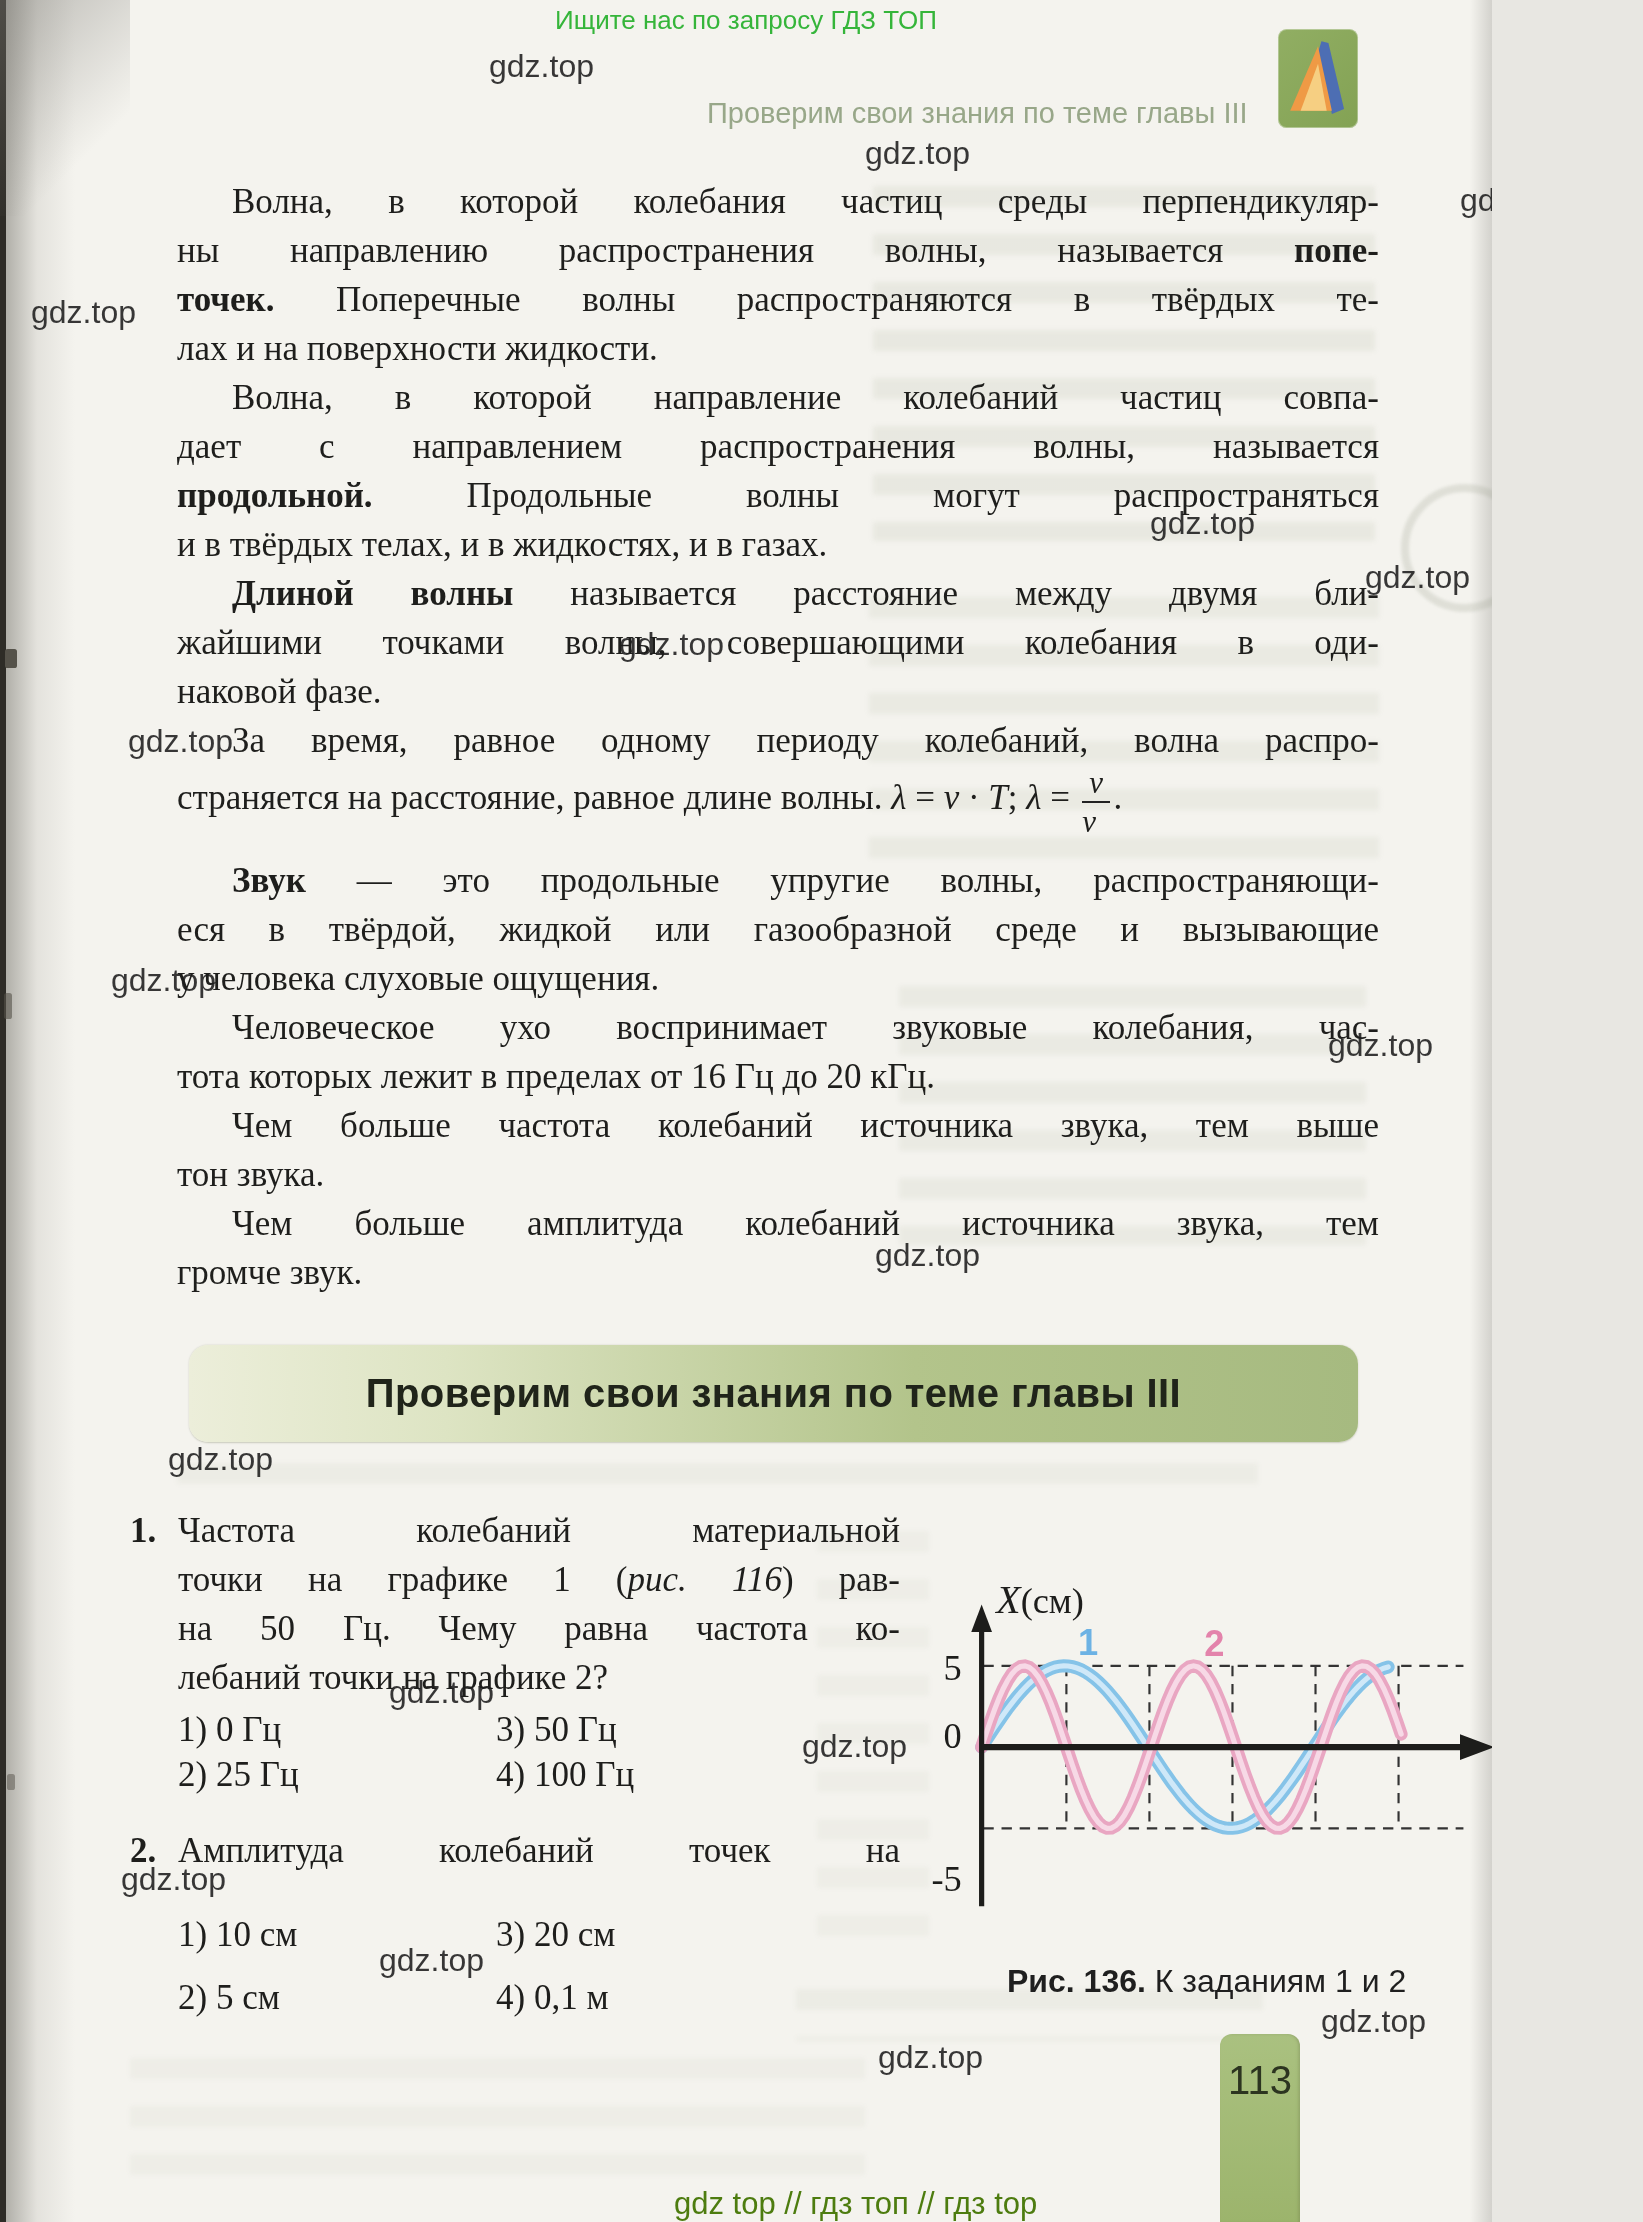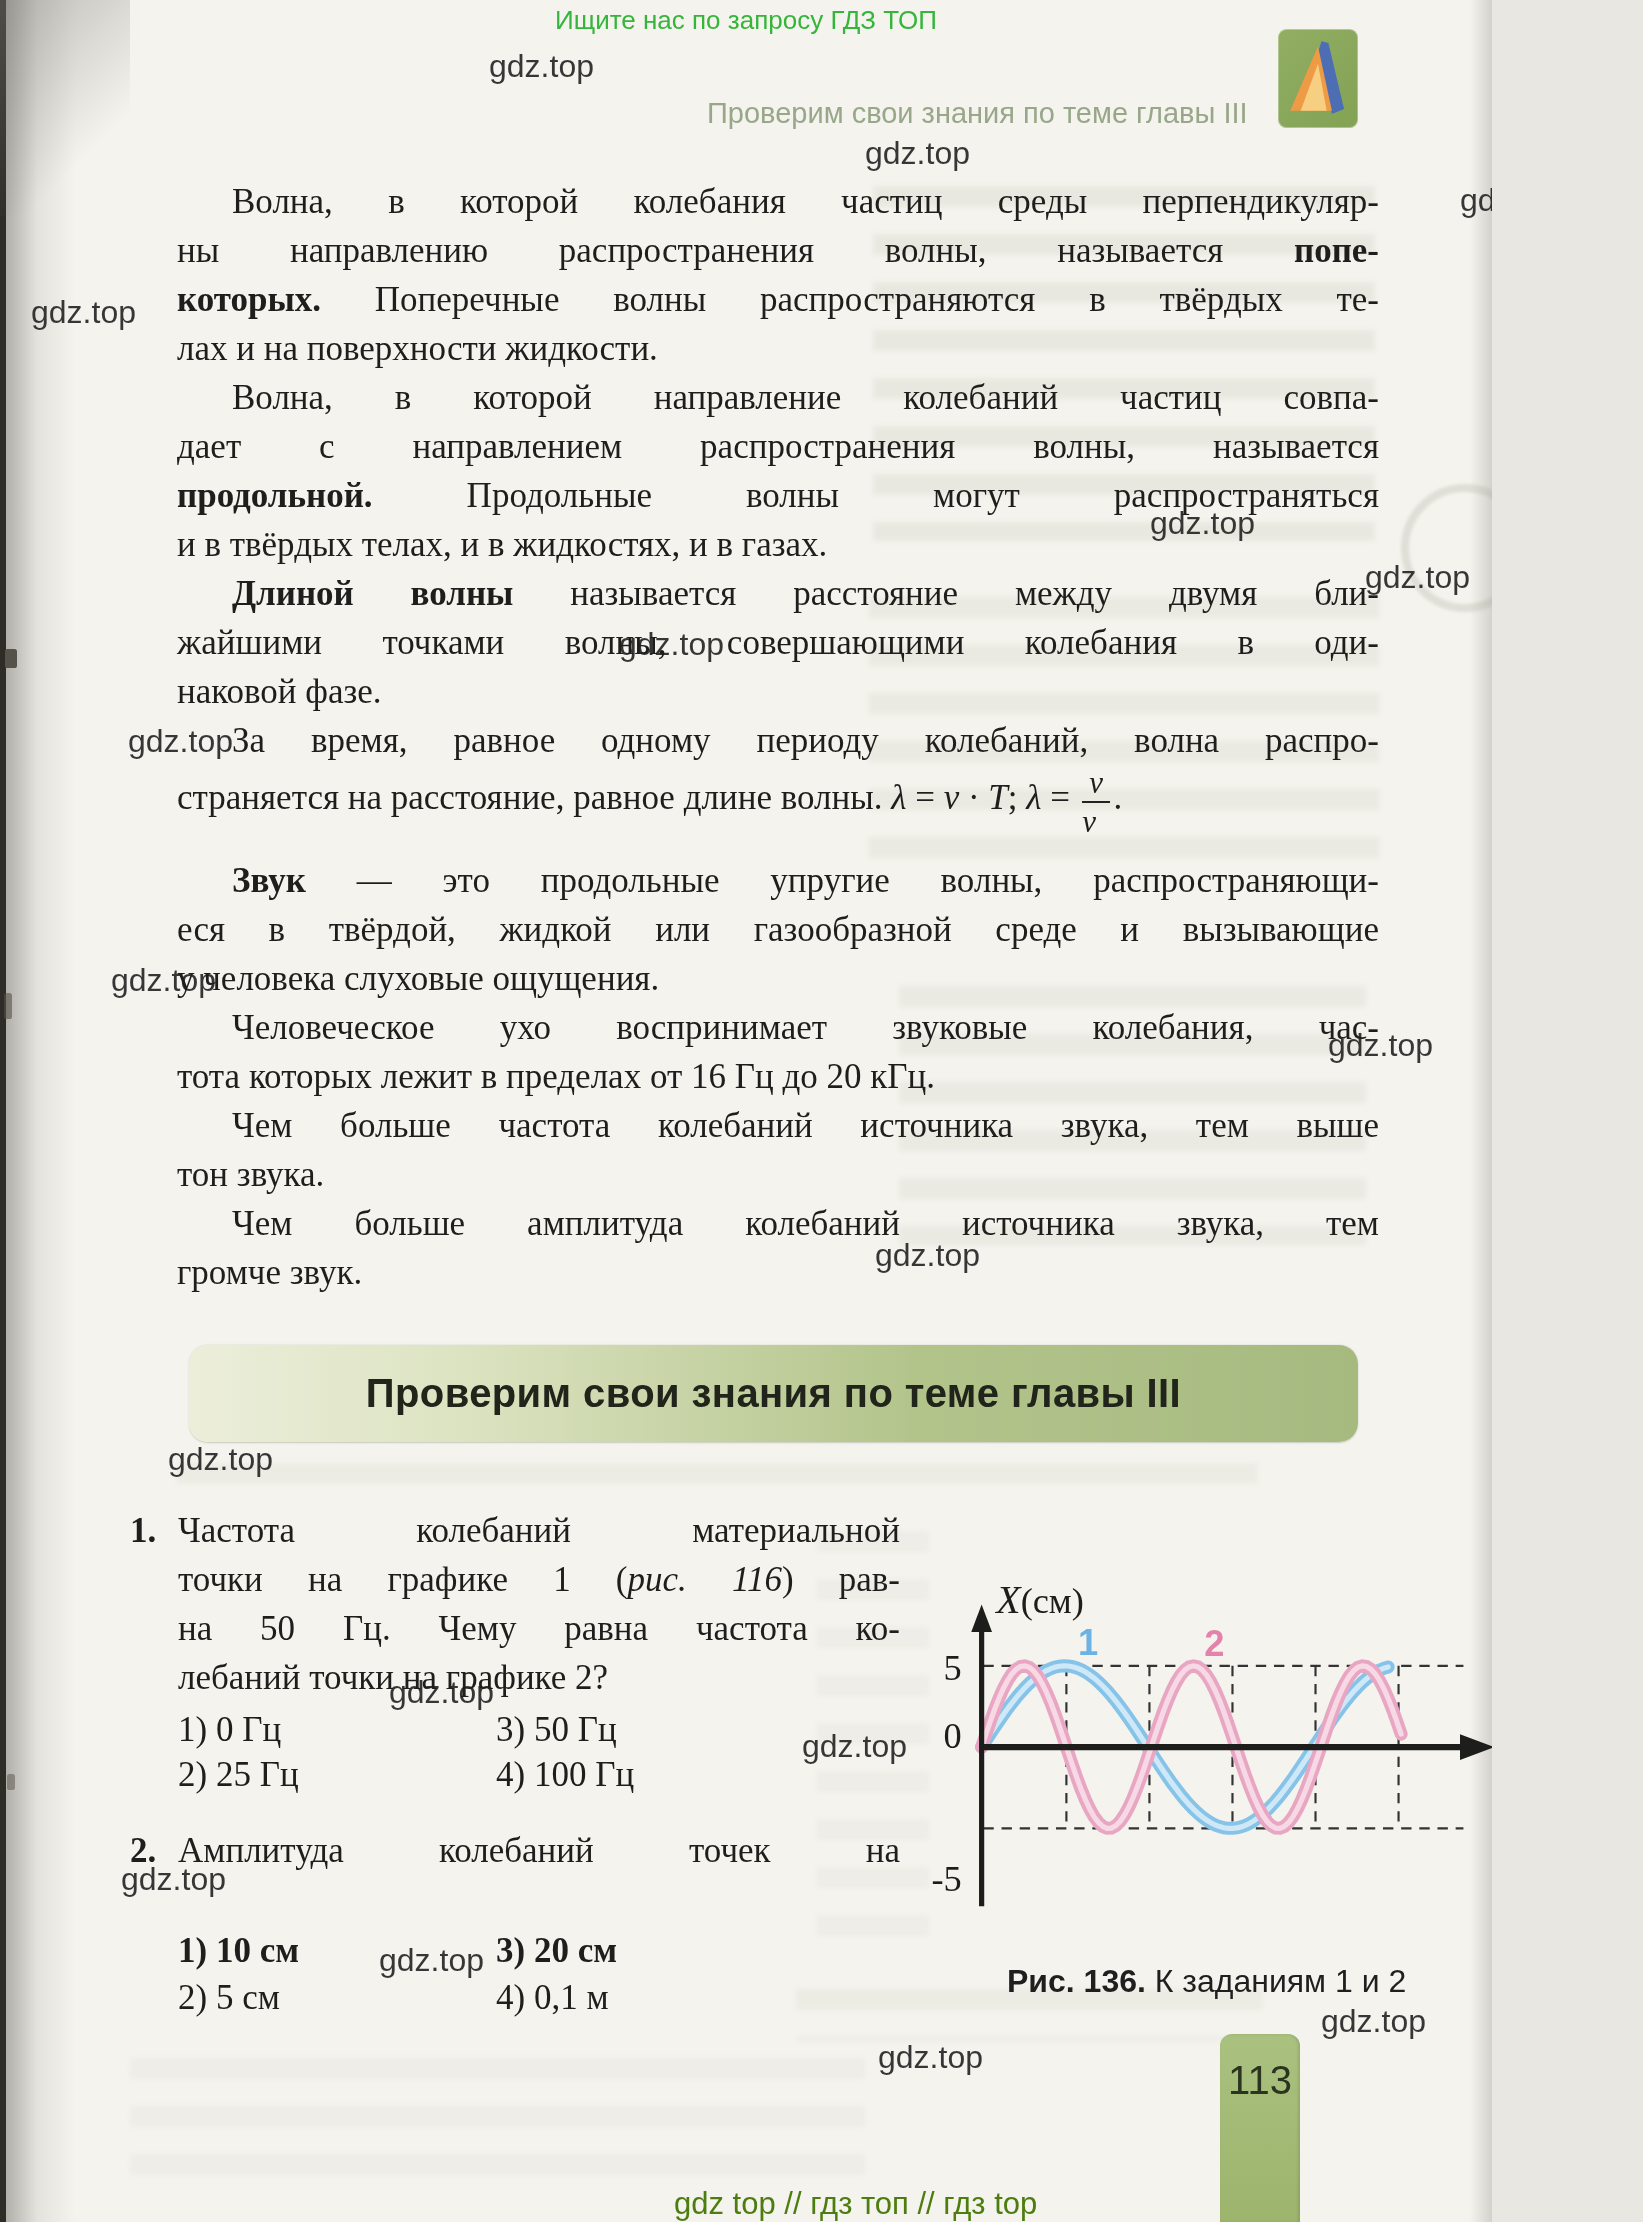"которых." span.b { text: которых -> точек }
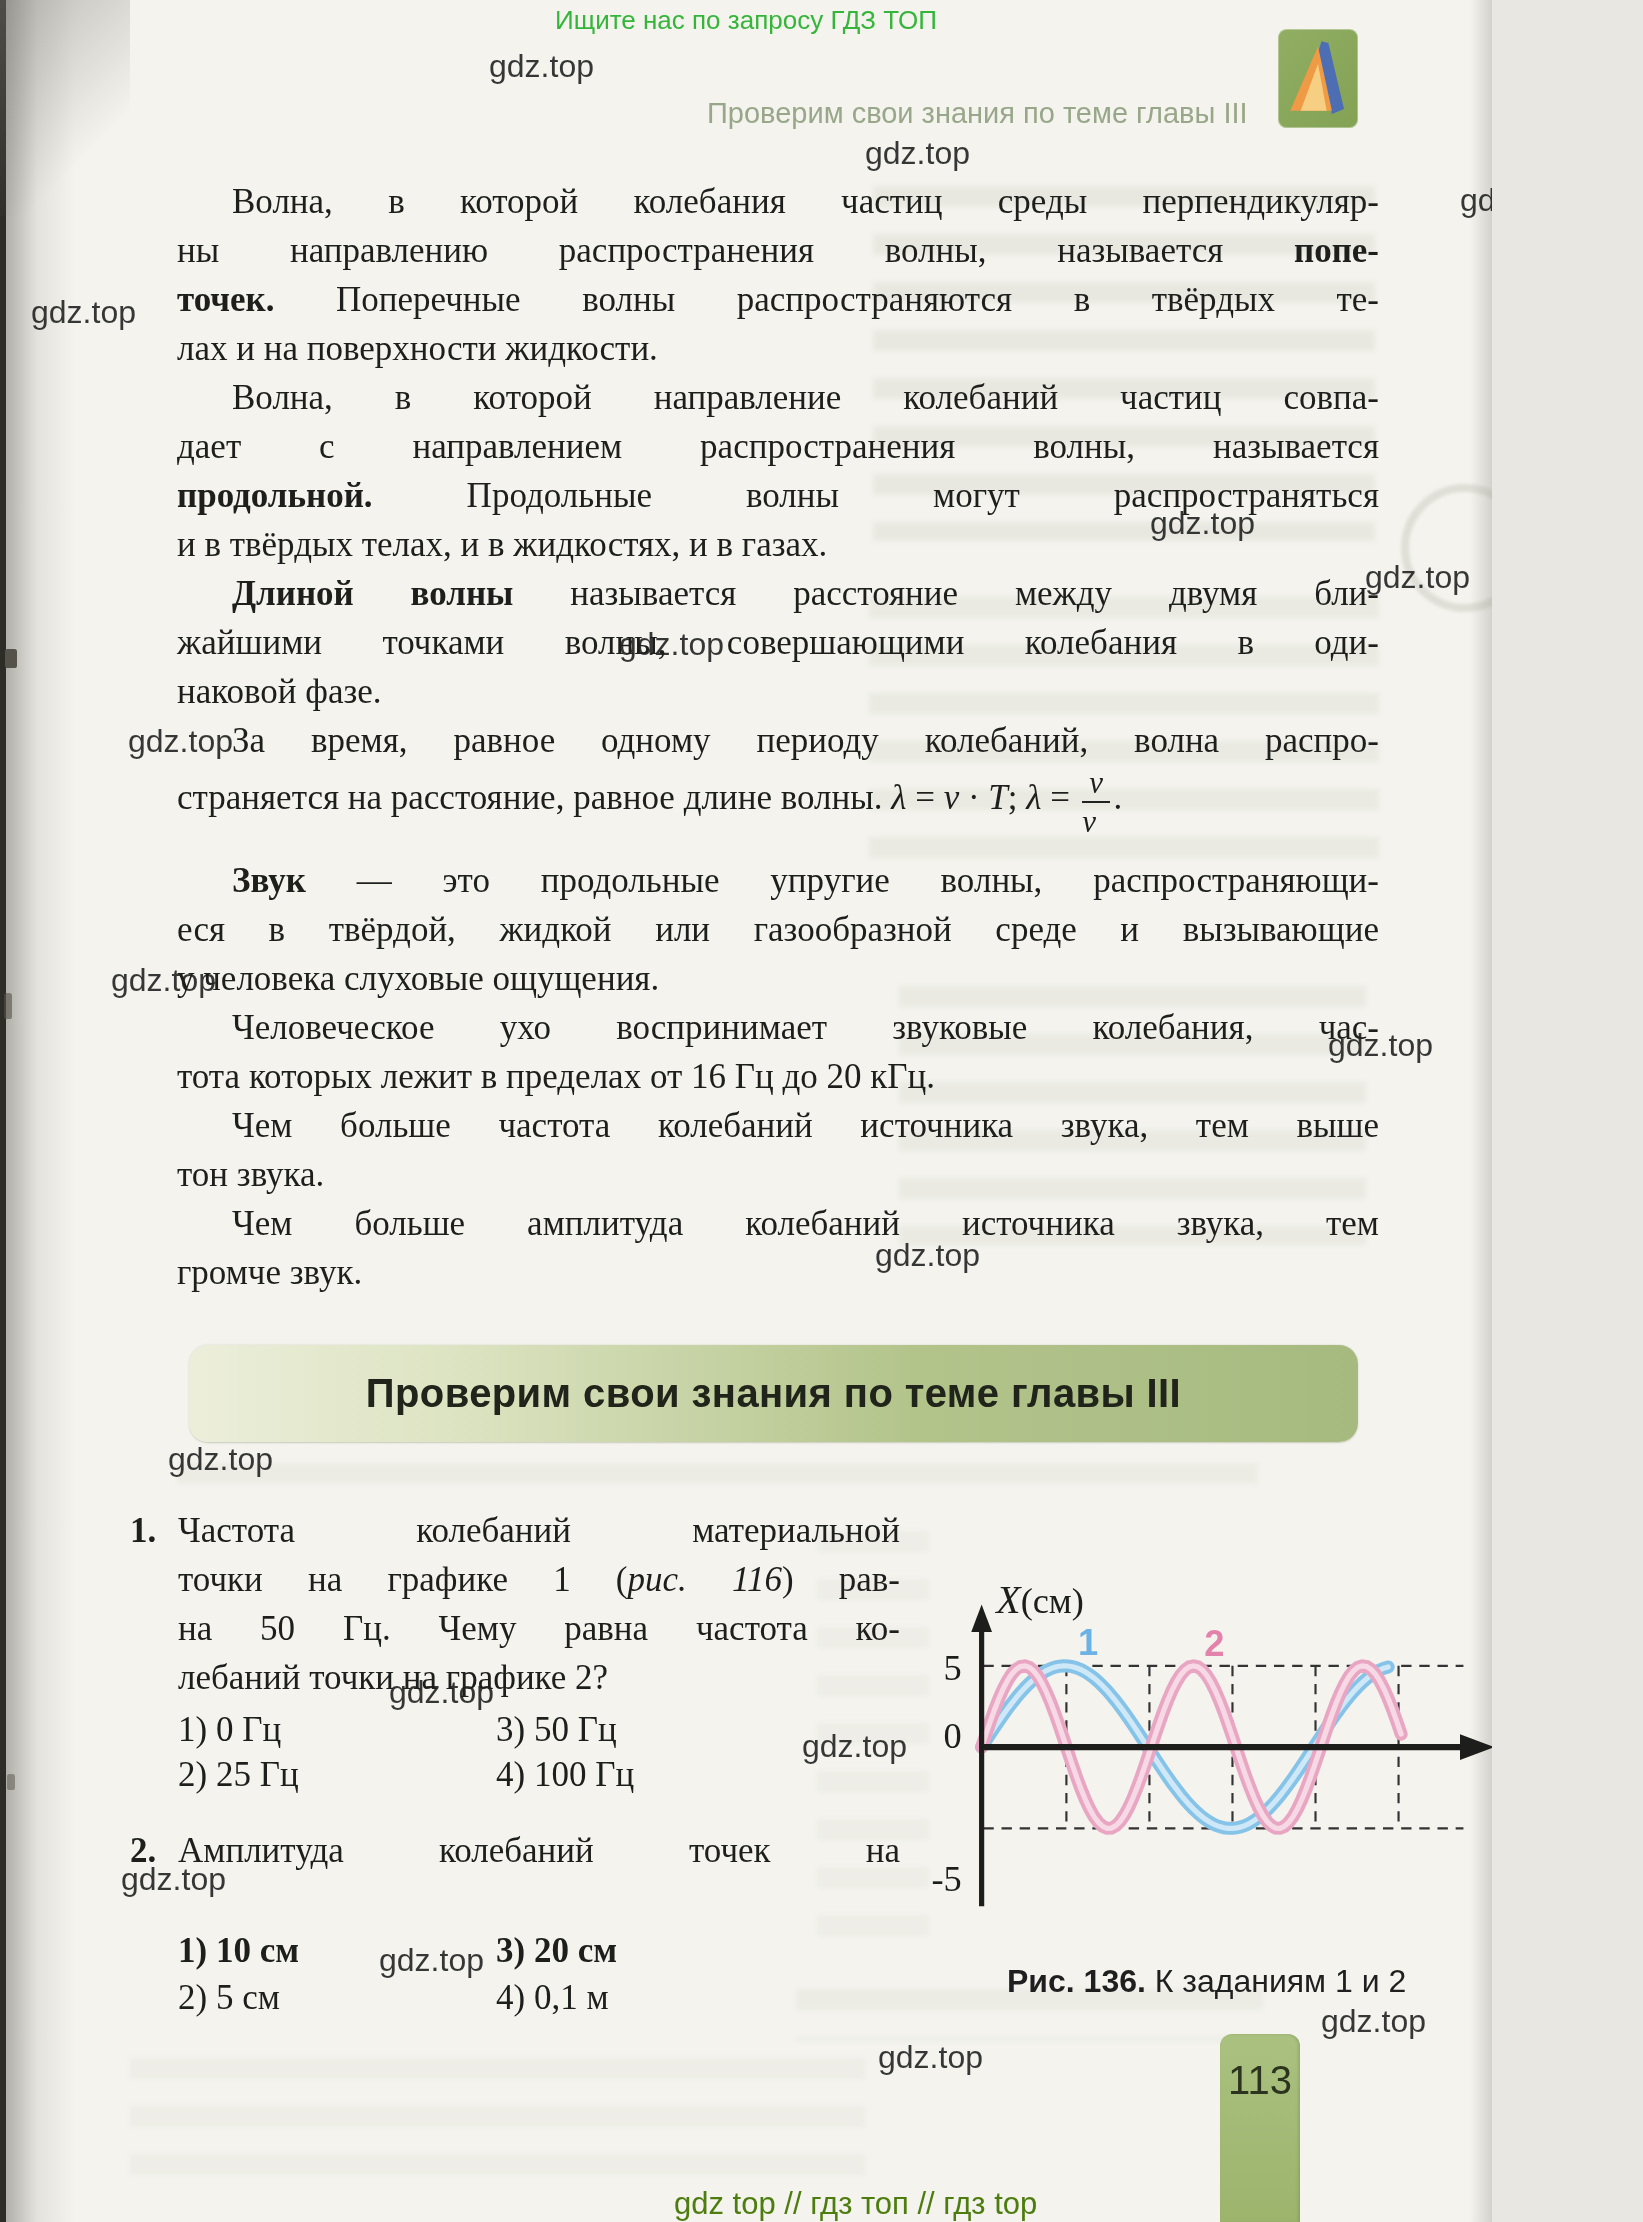"1) 10 см" div.orow { font-weight: bold -> none; top: 100px -> 84px }
